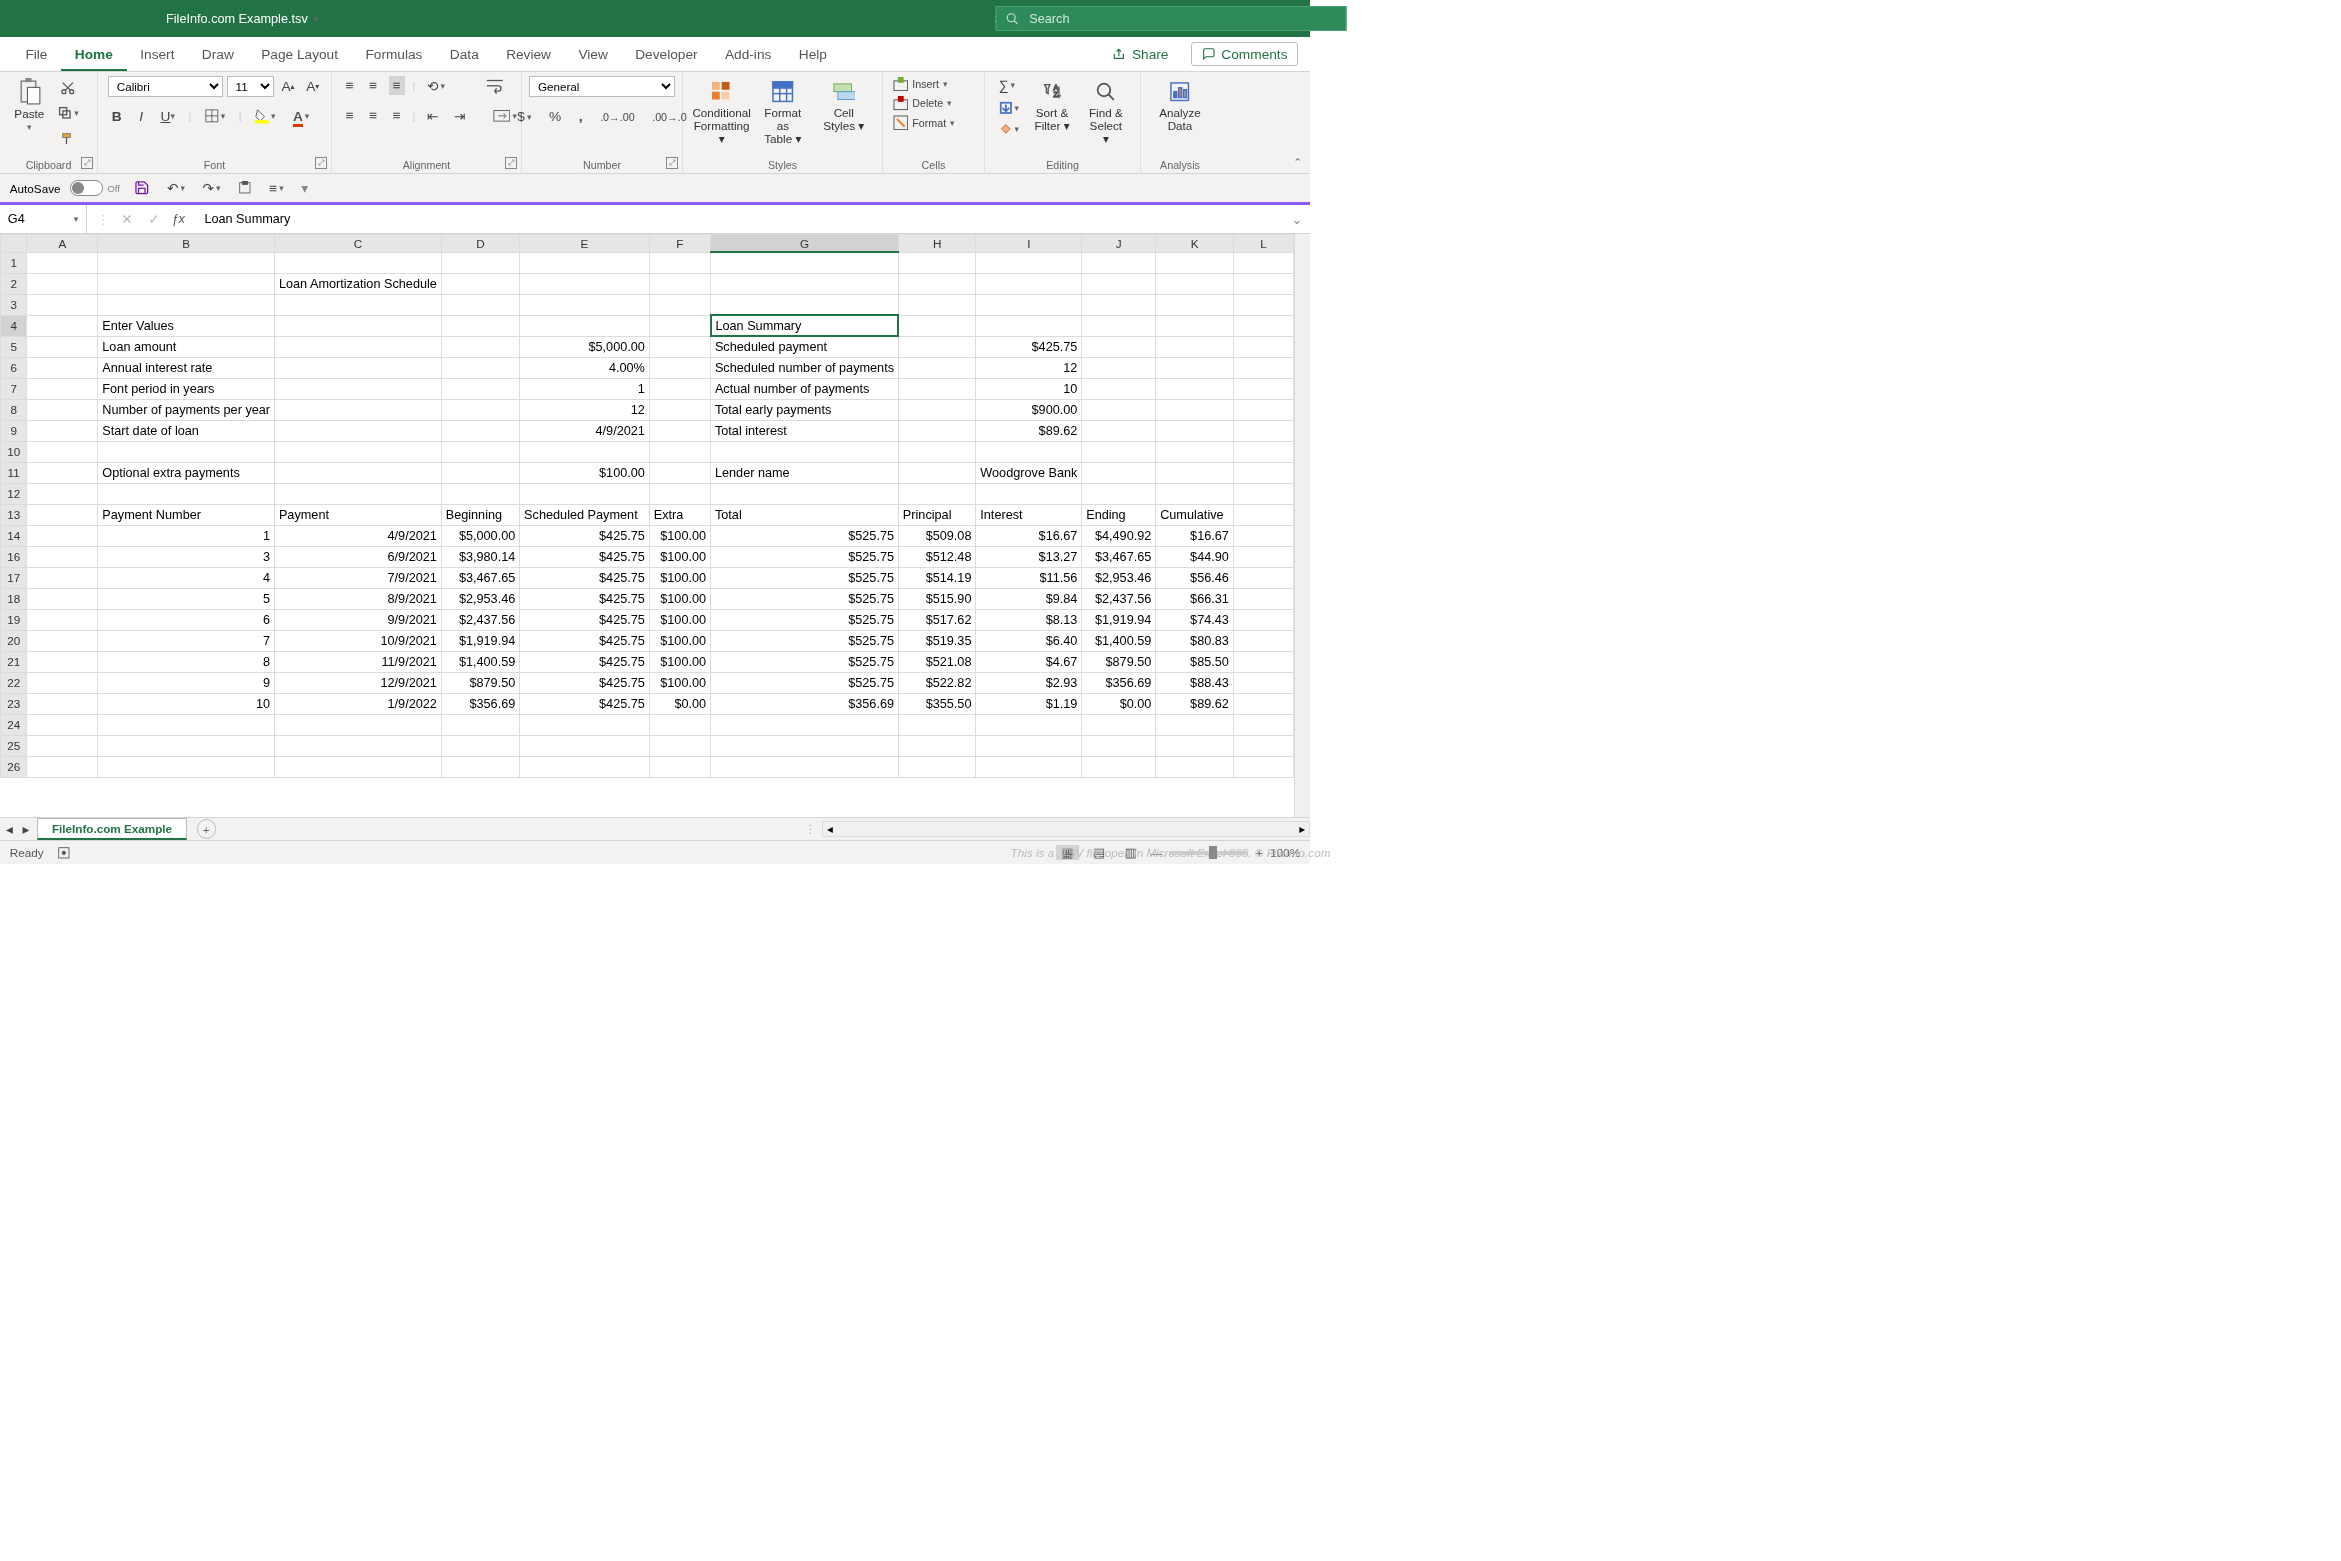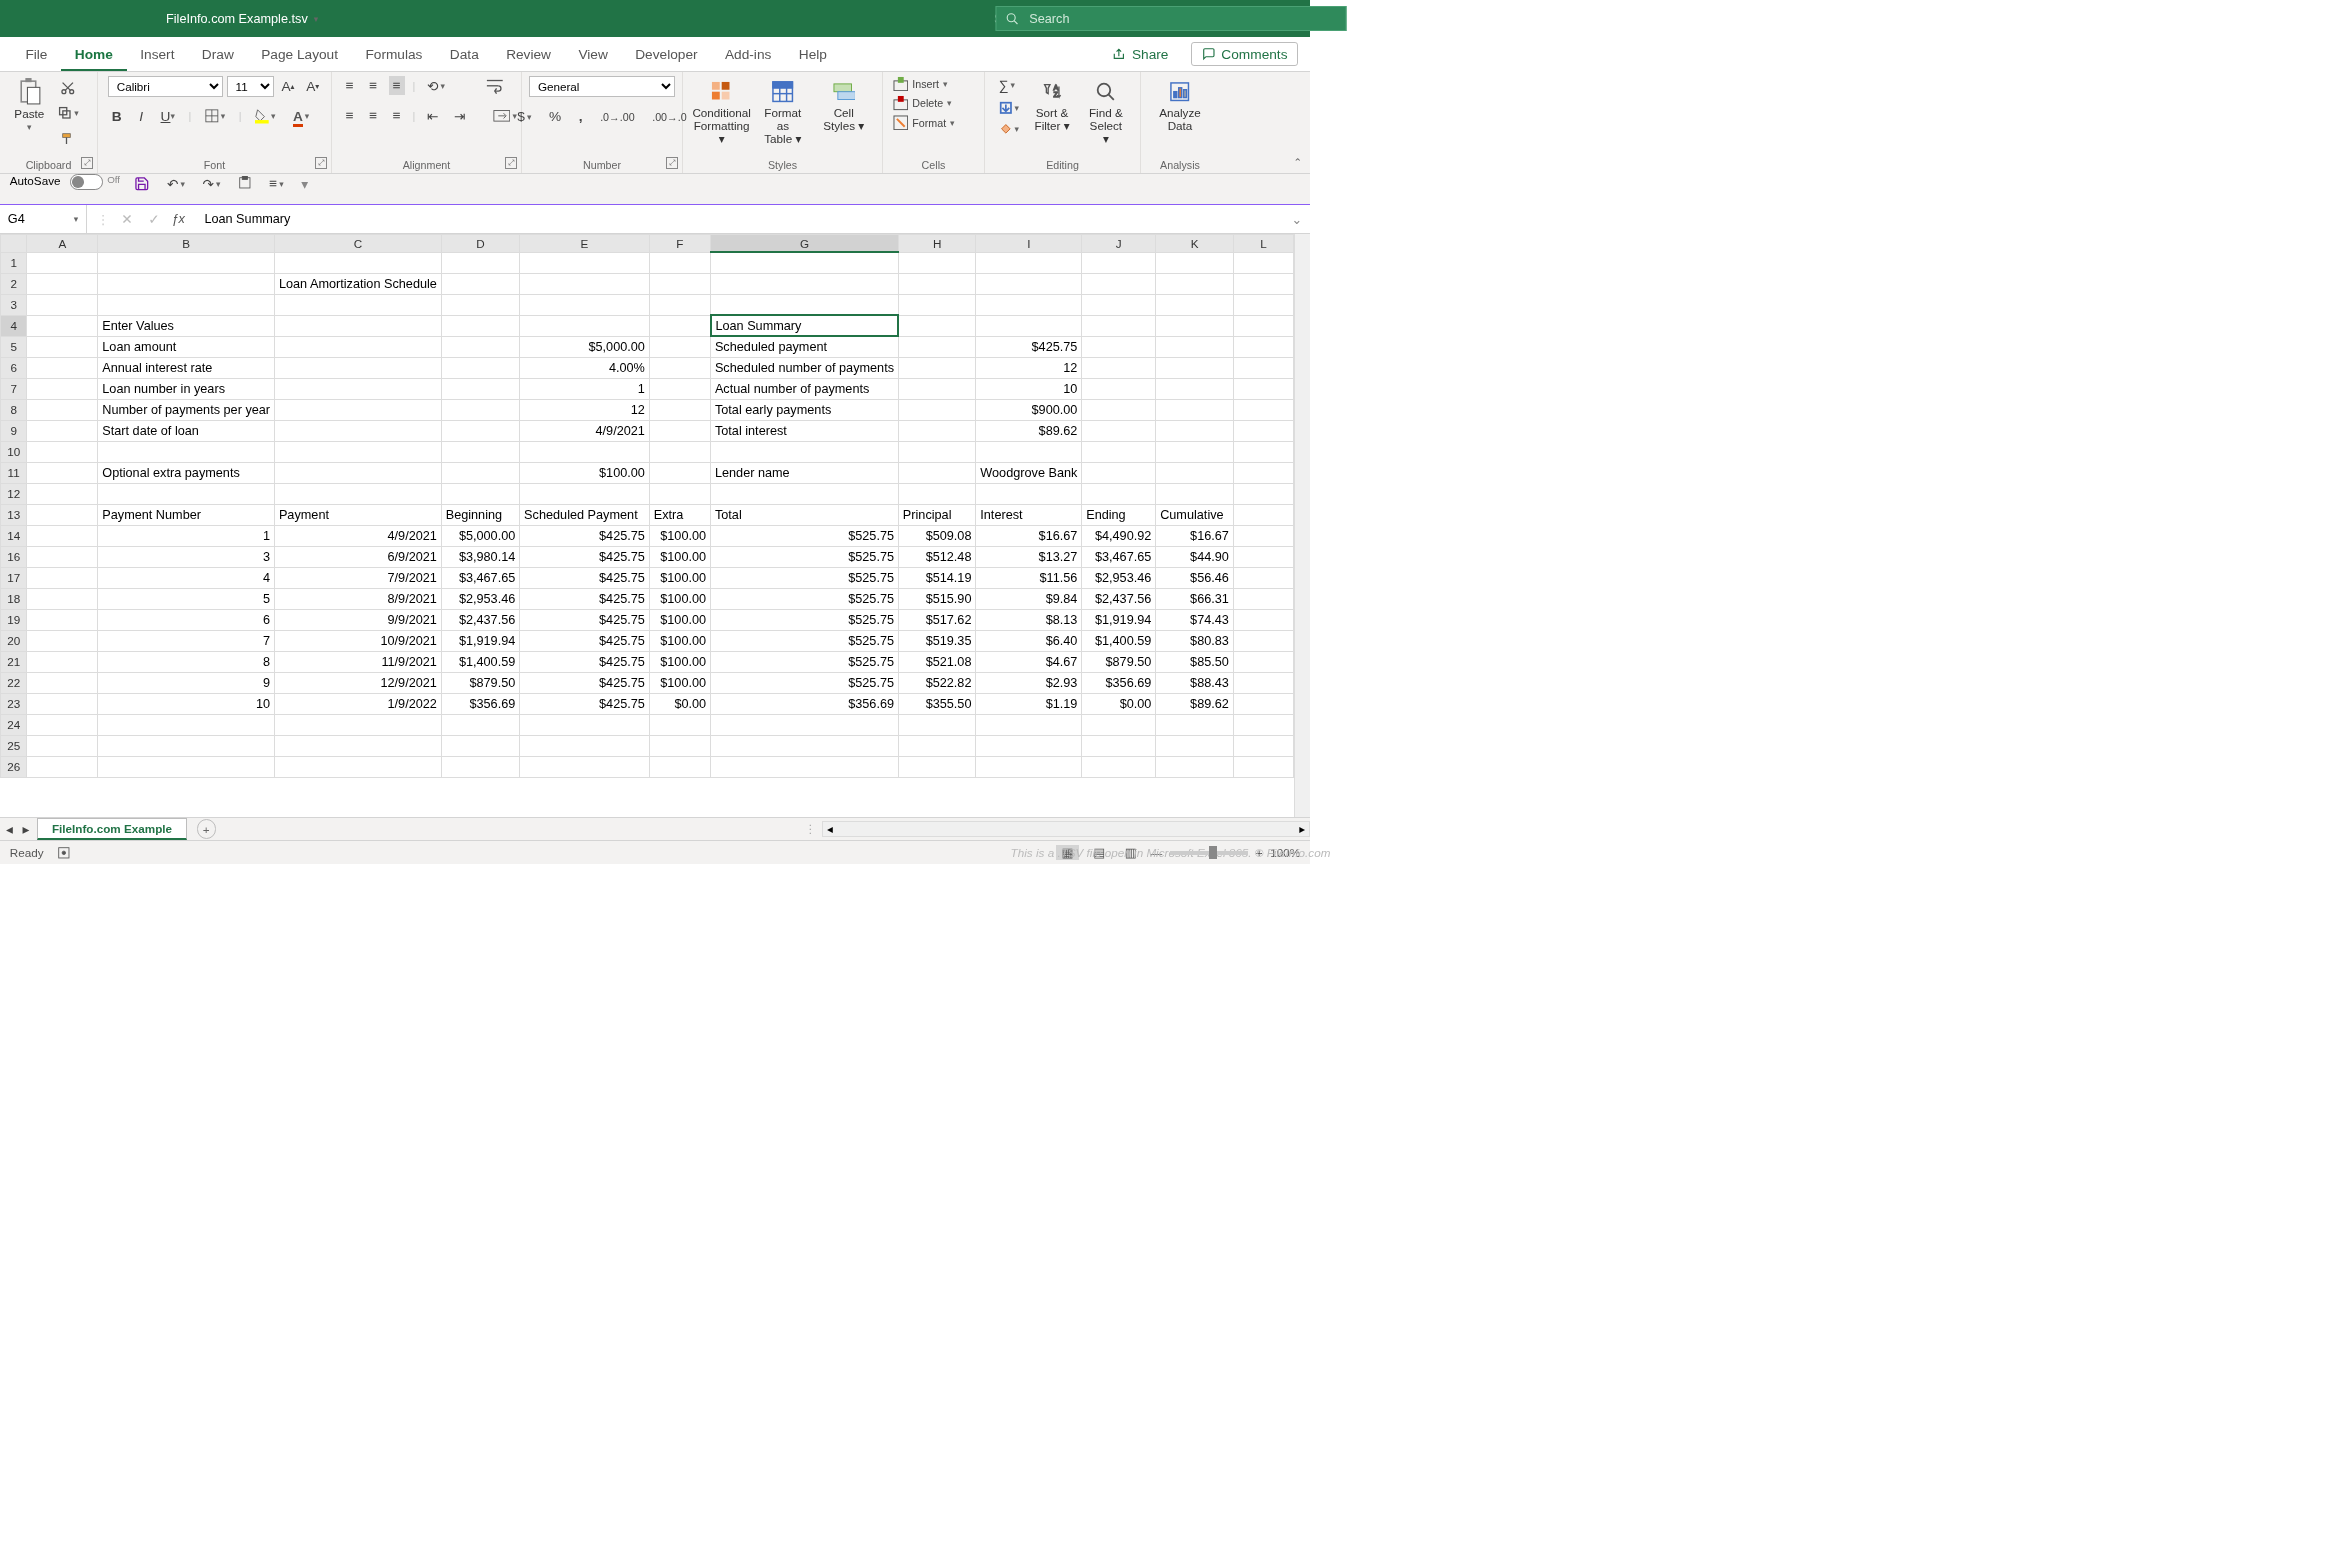"AutoSave" .qat { align-items: flex-start -> center; border-bottom: 1px solid #8b5cf6 -> 3px solid #8b5cf6 }
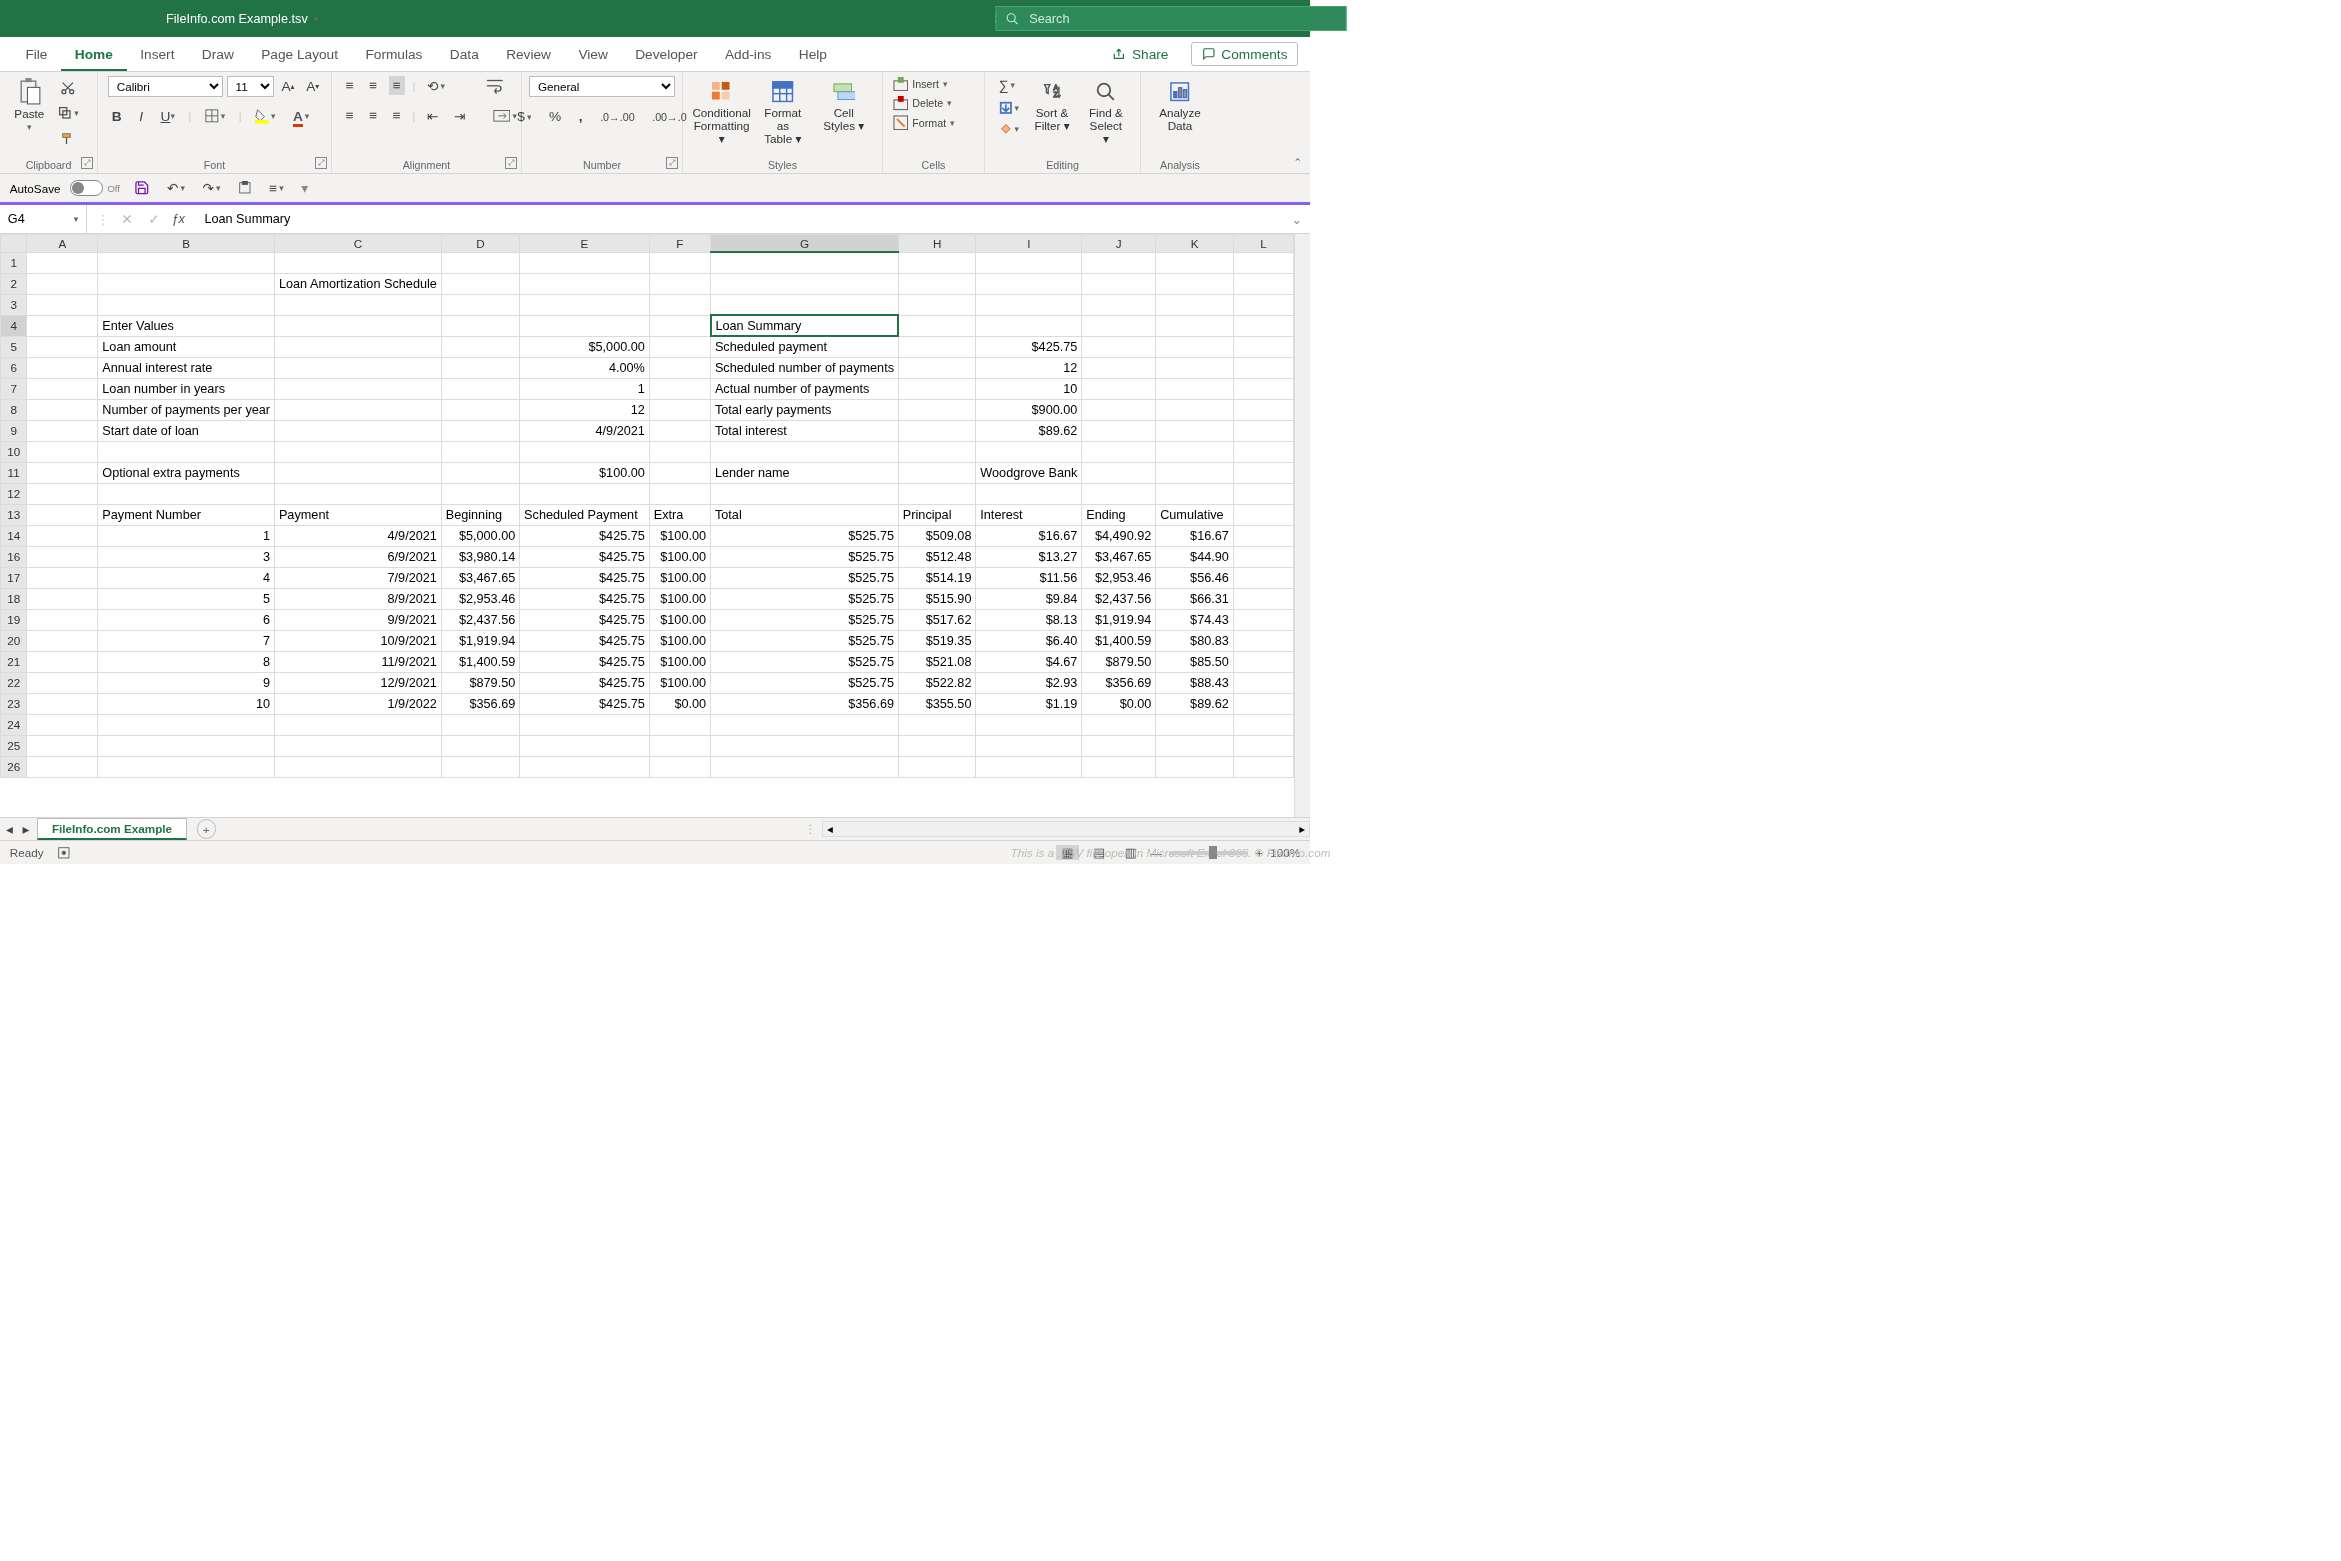"Loan number in years" td.txtl { text: Loan number -> Font period }
